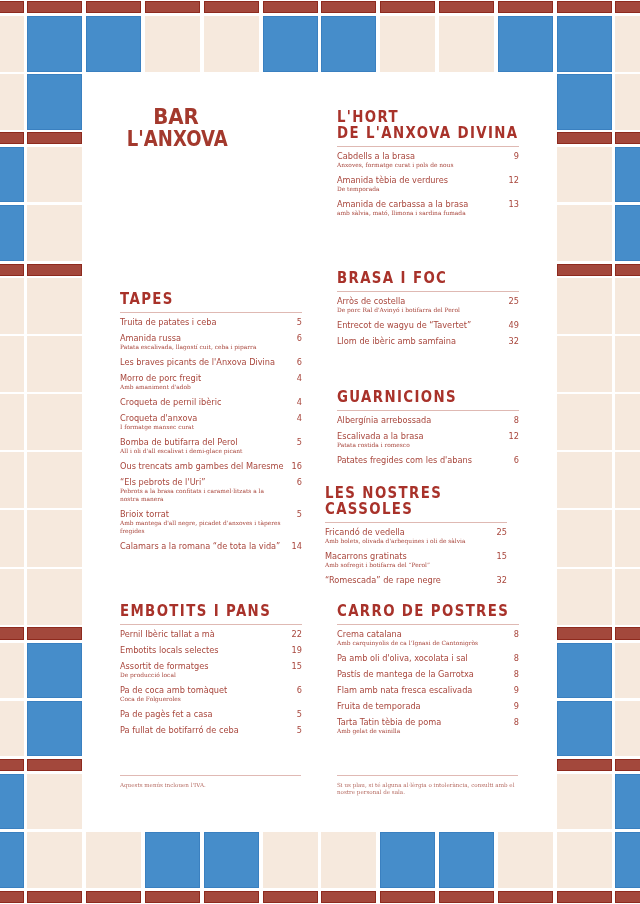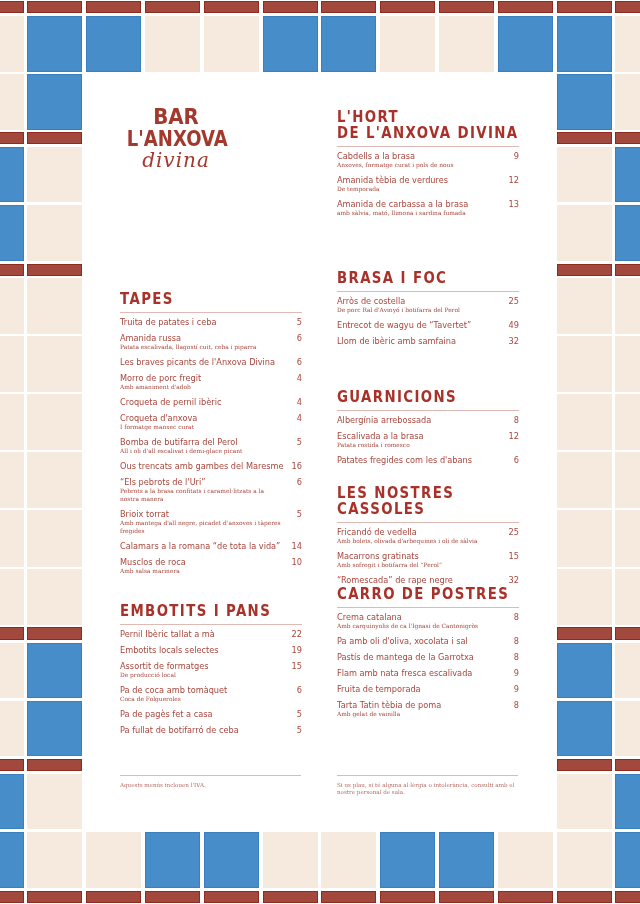"divina" div.l3 { html: <div>divina</div> -> none }
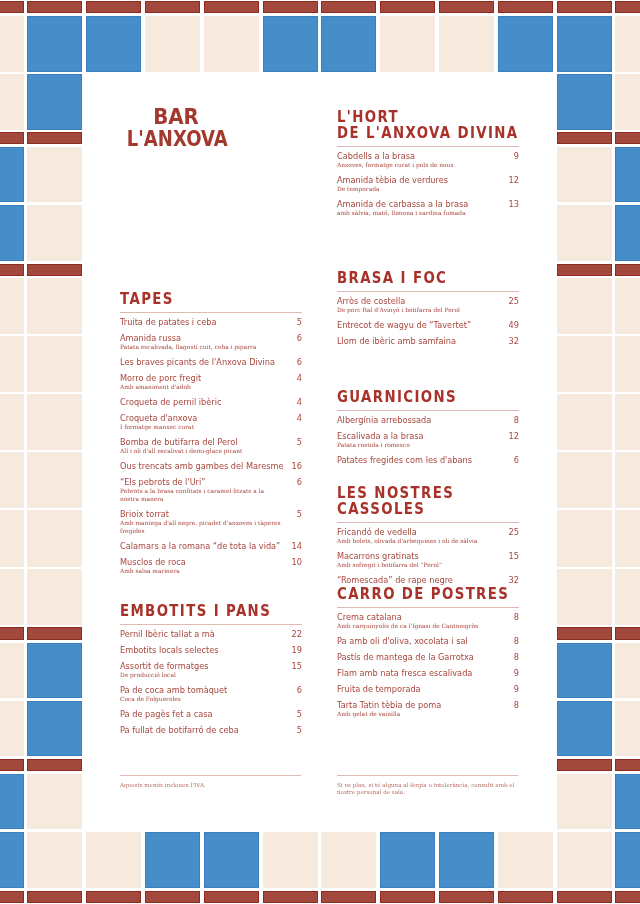"LES NOSTRES" div.section { left: 251px -> 239px }
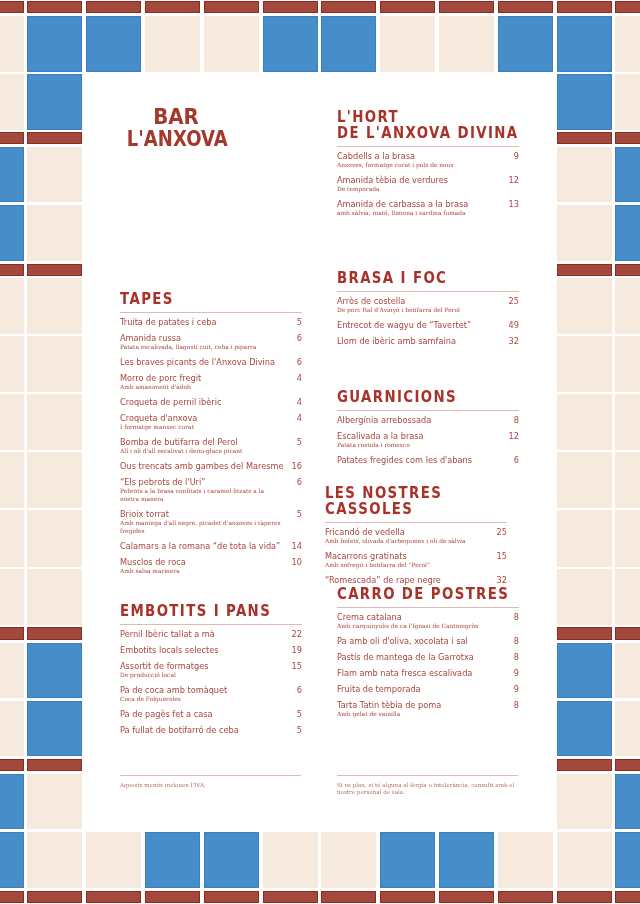"Musclos de roca" div.item { html: <div> <div>Musclos de roca</div> <div>10</div> <div>Amb salsa marinera</div> </div> -> none }
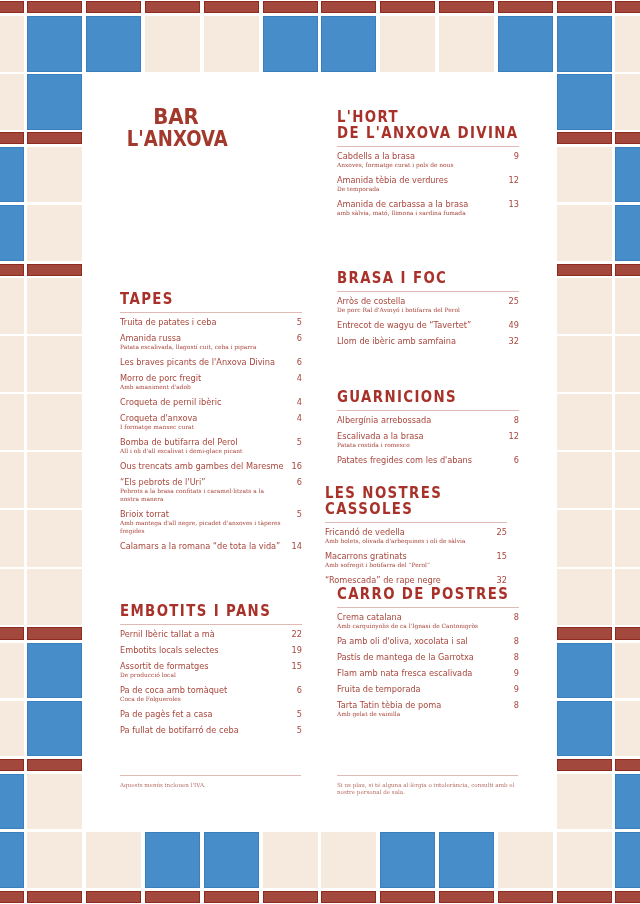"CARRO DE POSTRES" div.section { top: 512px -> 529px }
